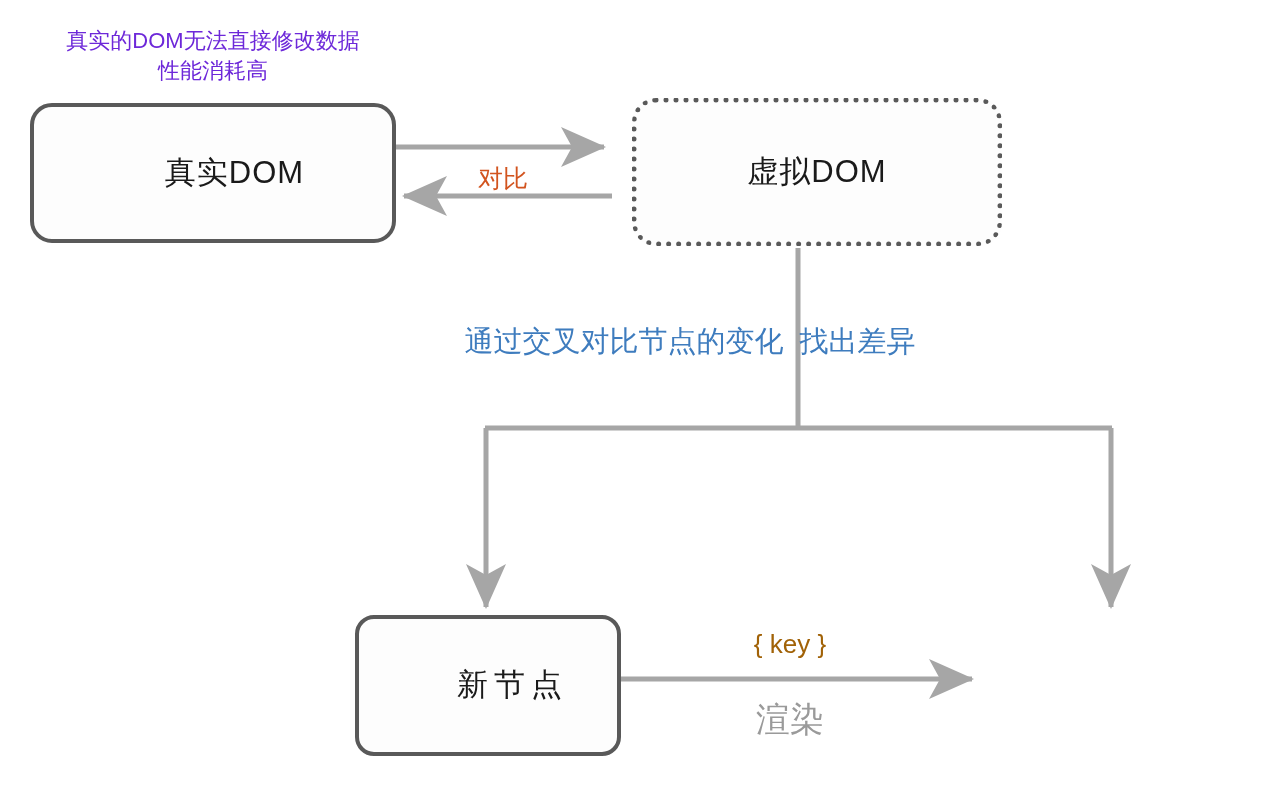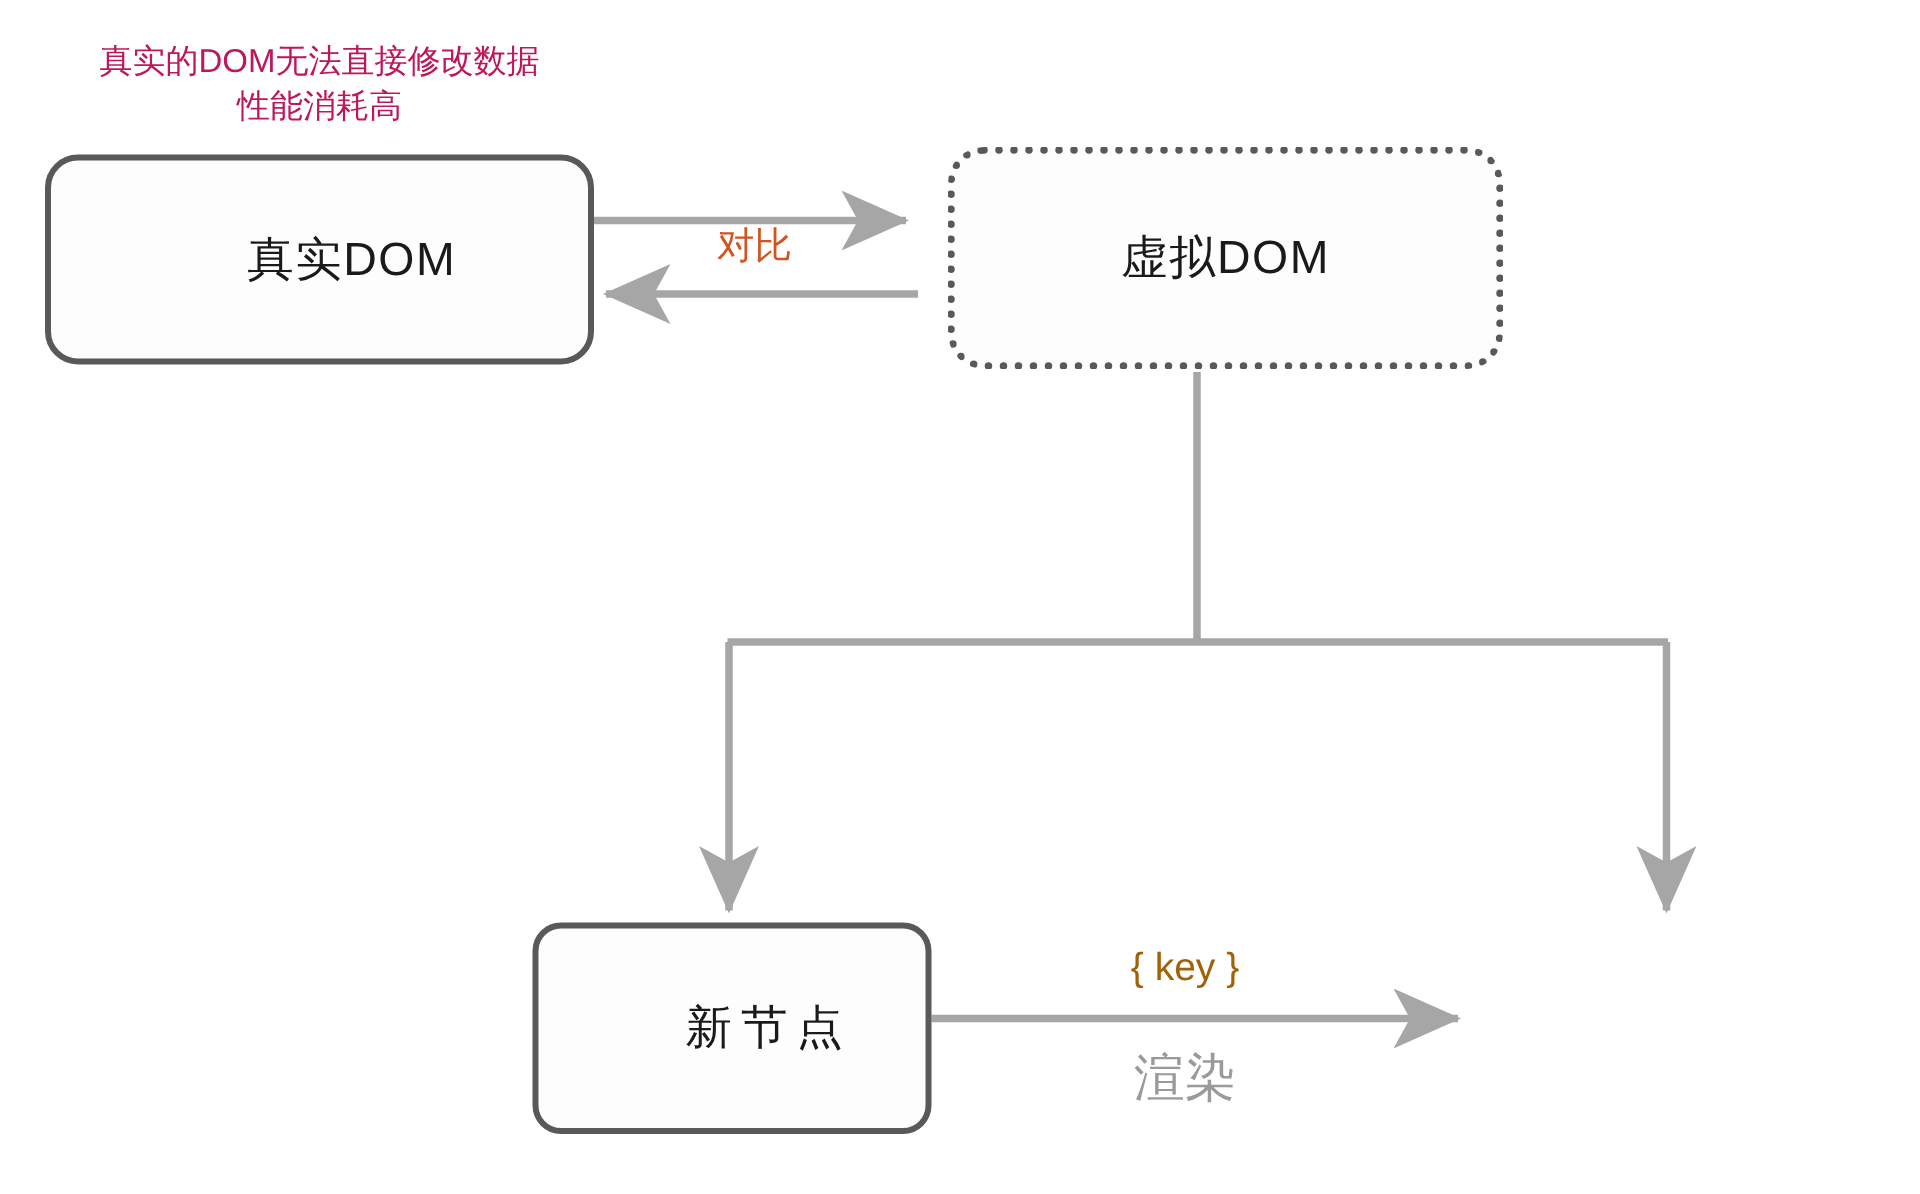"真实的DOM无法直接修改数据" #caption-top { color: #be185d -> #6d28d9 }
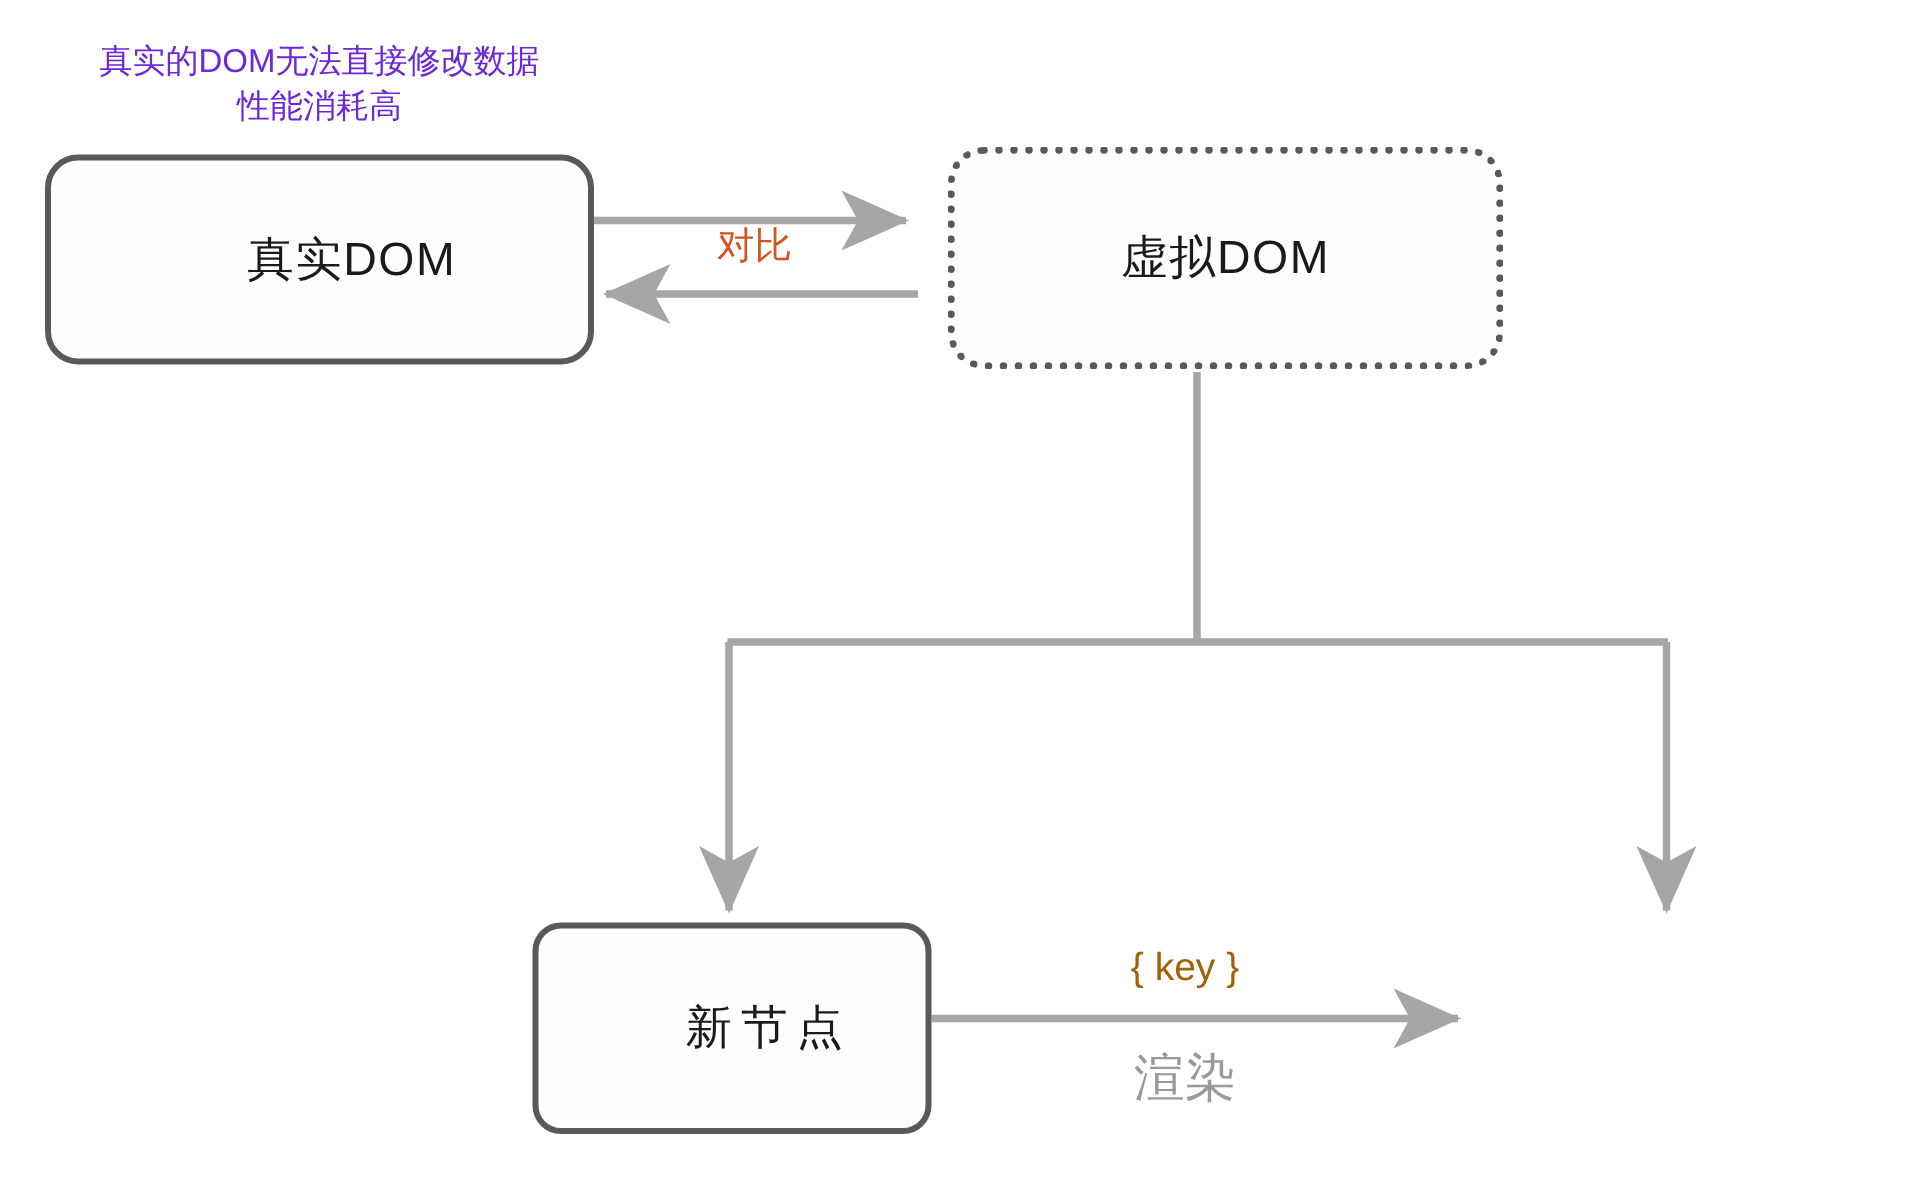"对比" #label-compare { top: 148px -> 162px }
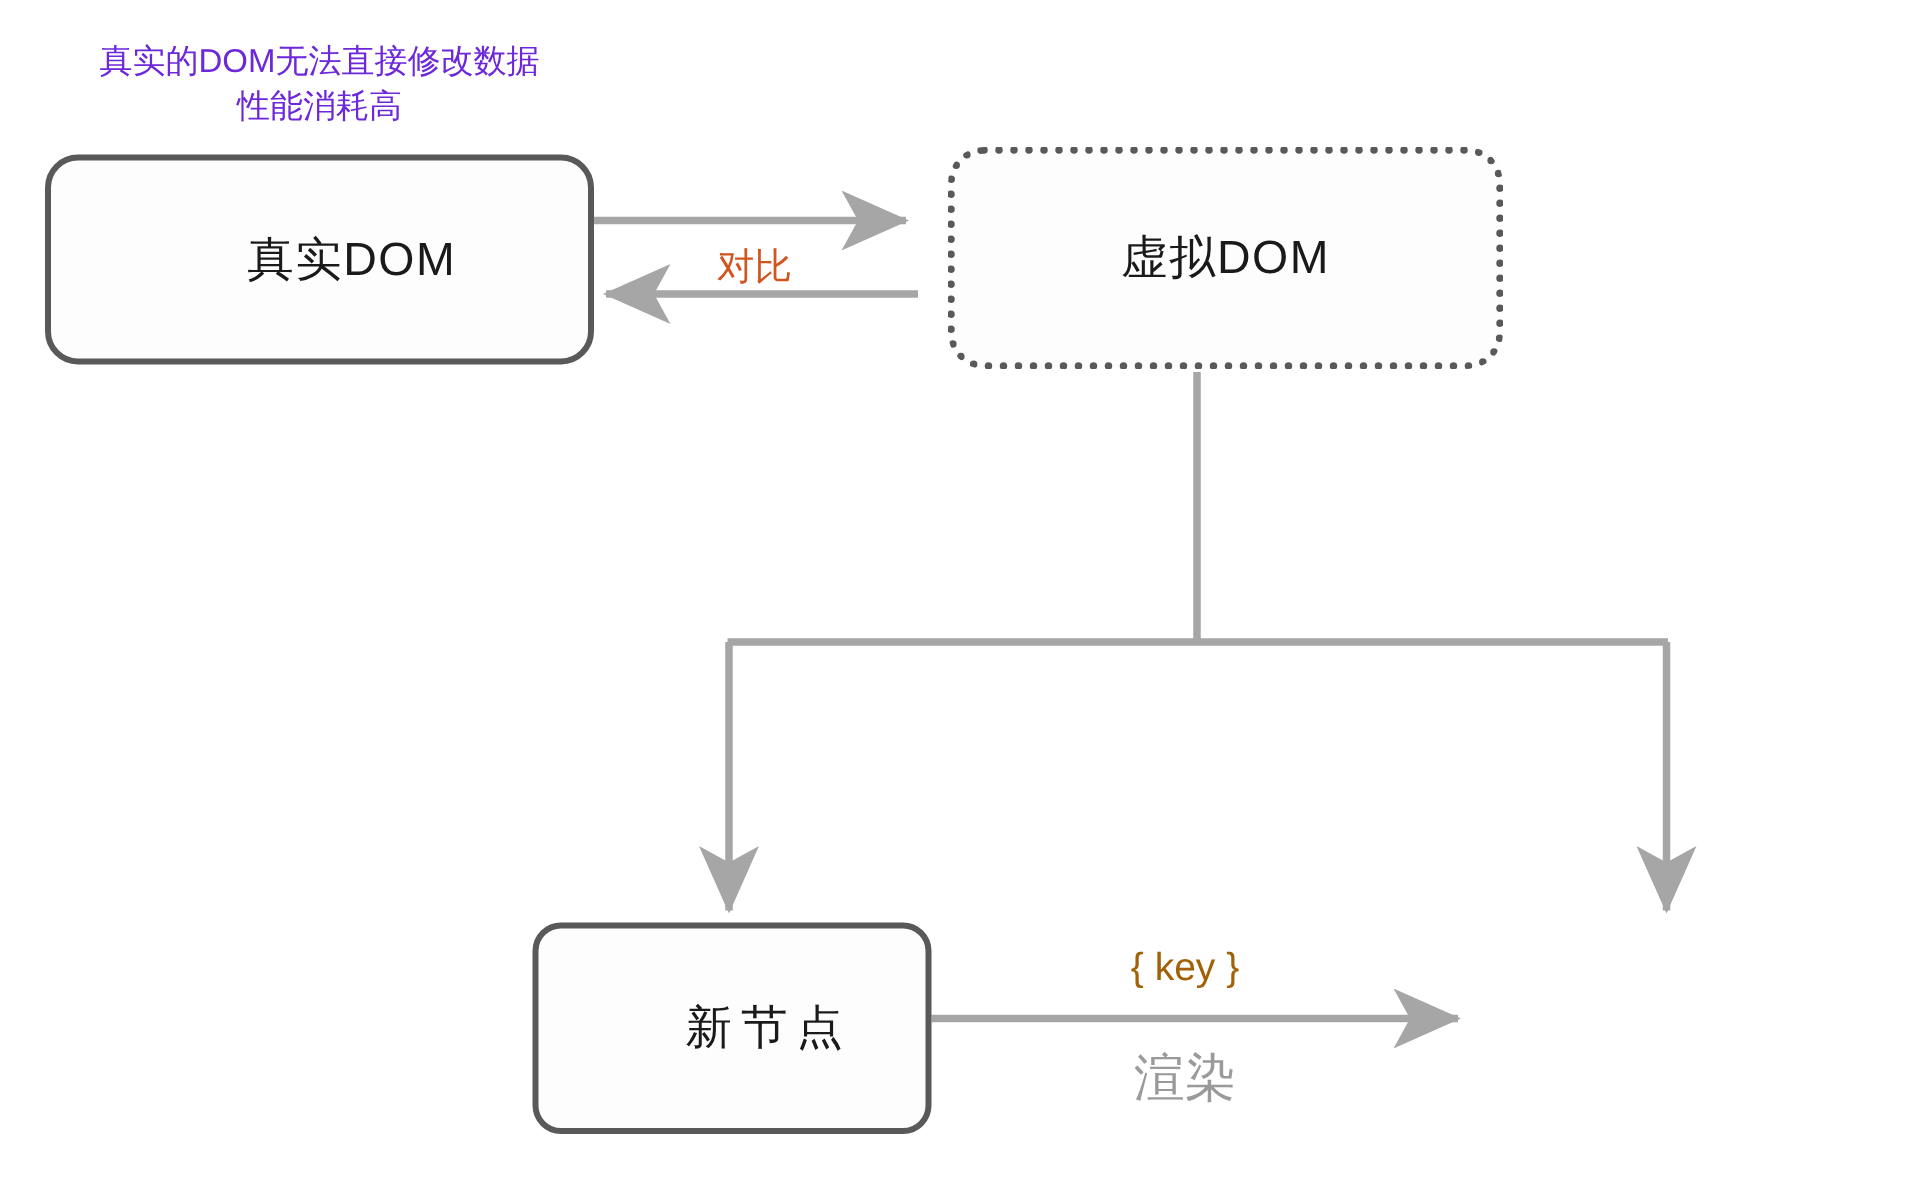"通过交叉对比节点的变化 找出差异" div.free-text { html: none -> <div>通过交叉对比节点的变化 找出差异</div> }
